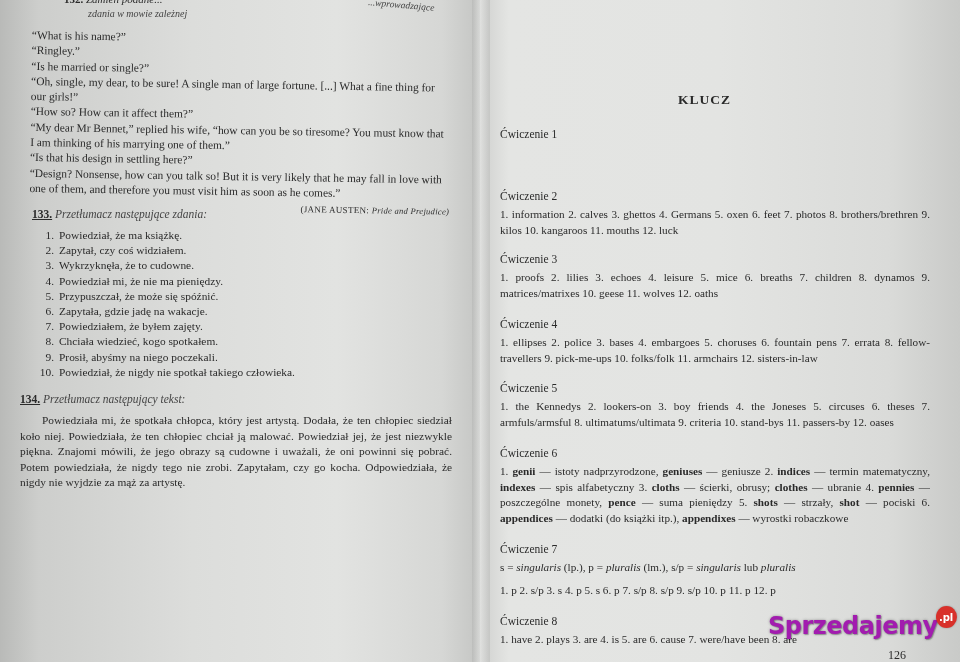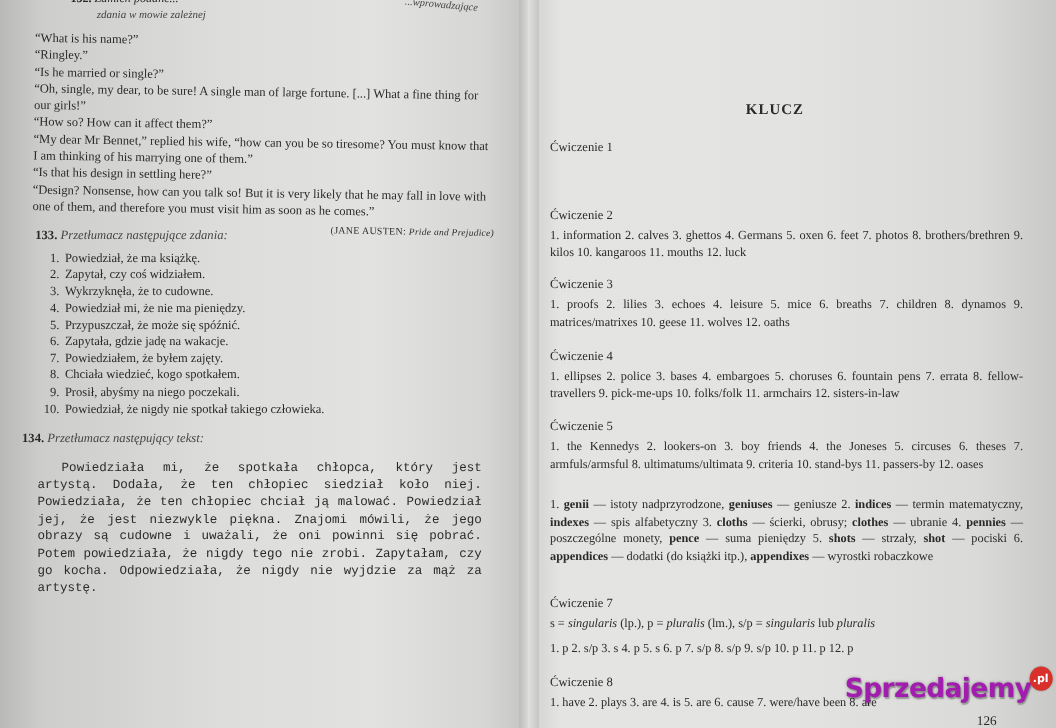"133." .ex-title b { text-decoration: none -> underline }
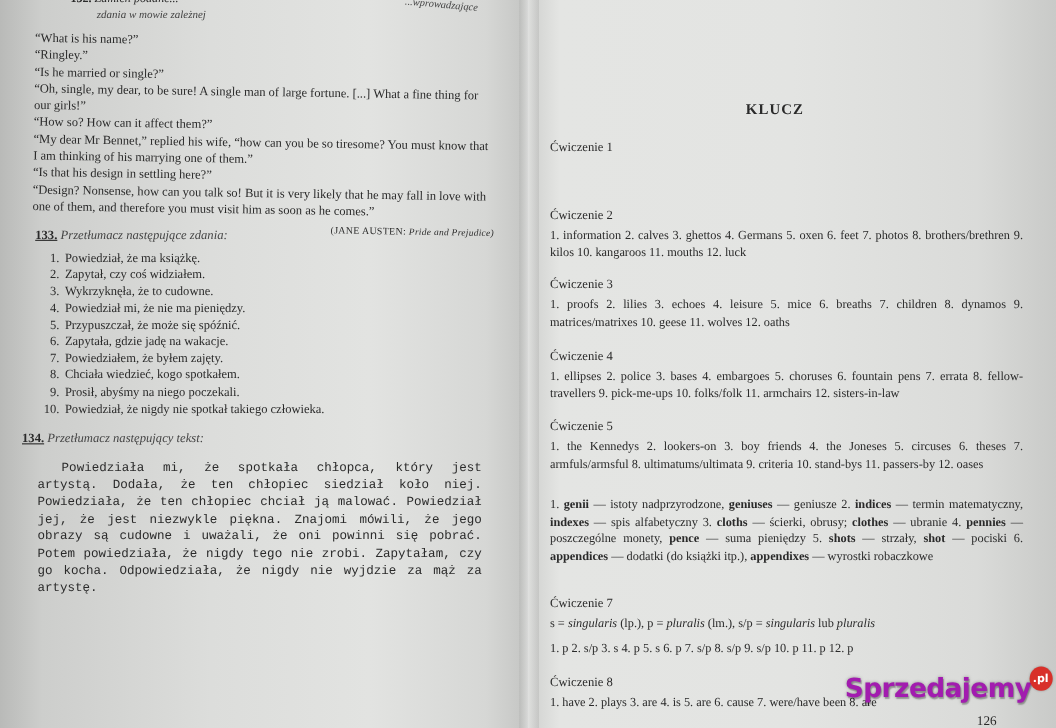"Powiedziała mi, że spotkała chłopca," .ex134 .para { font-family: Liberation Mono, monospace -> none; margin: 14px -> 0 }
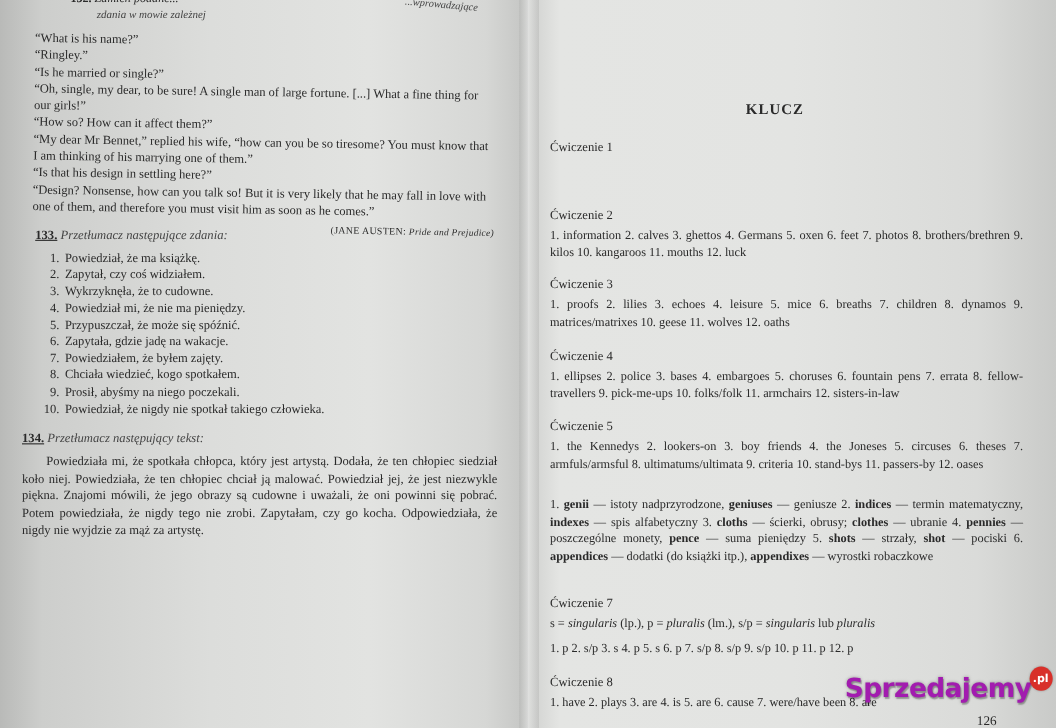"Ćwiczenie 6" h3 { html: none -> <h3>Ćwiczenie 6</h3> }
